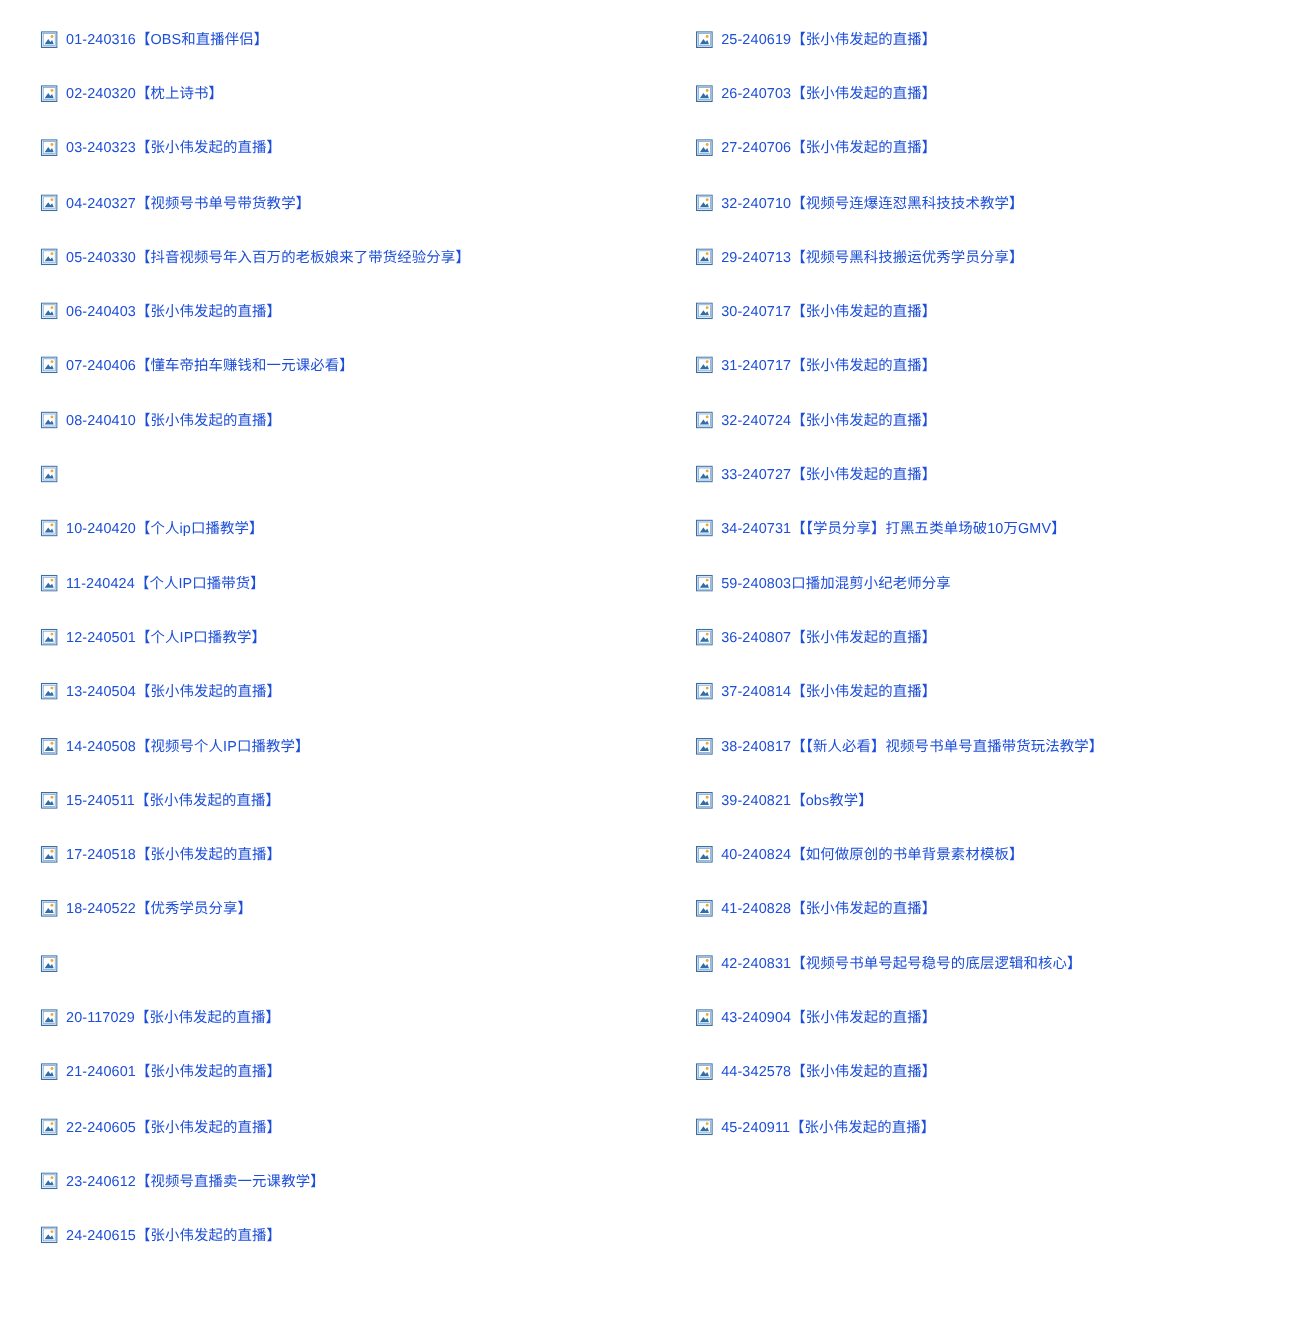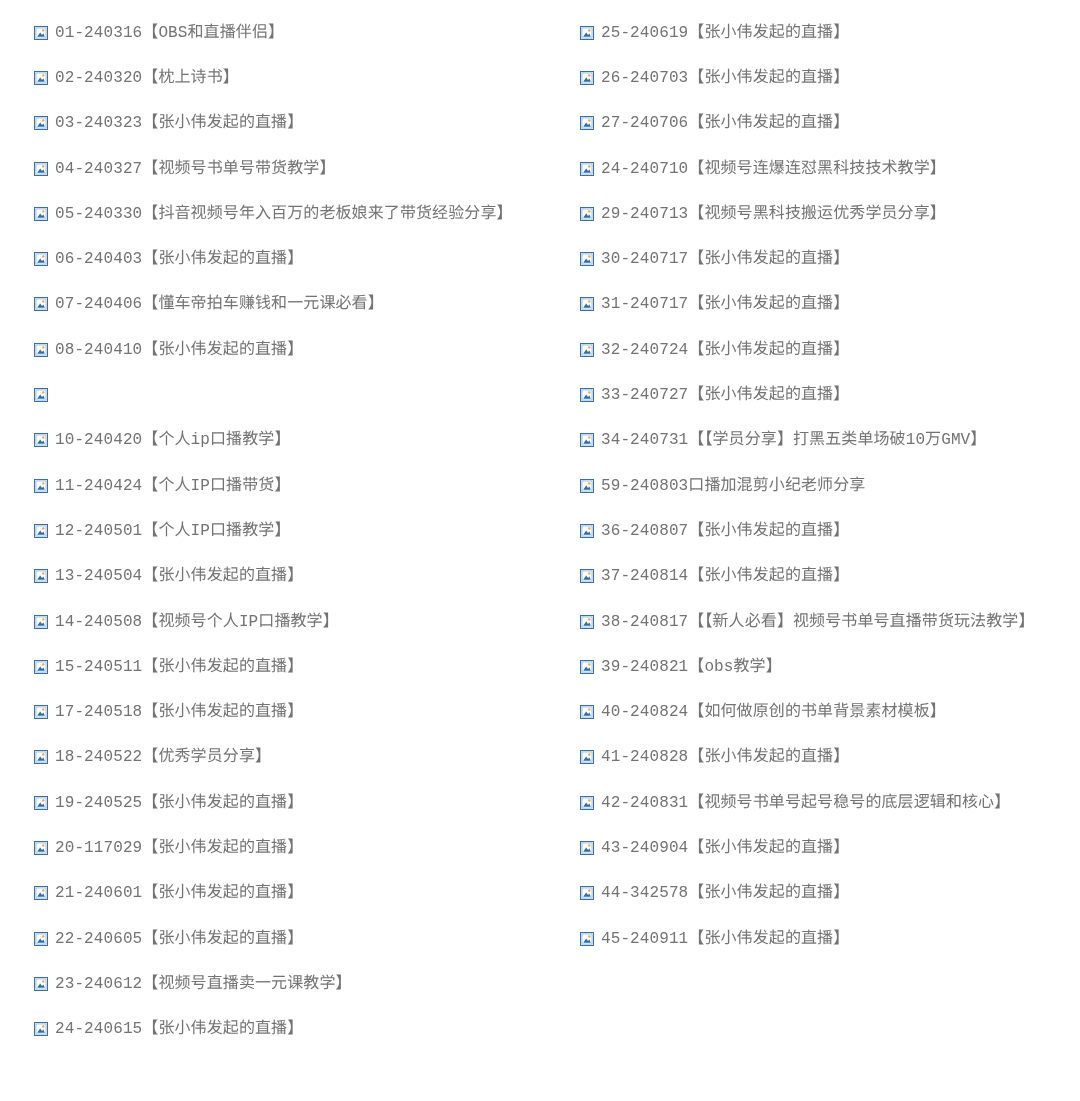"01-240316【OBS和直播伴侣】" .file-label { color: #737373 -> #1d4ed8; font-family: Liberation Mono, monospace -> none; font-size: 16px -> 12px }
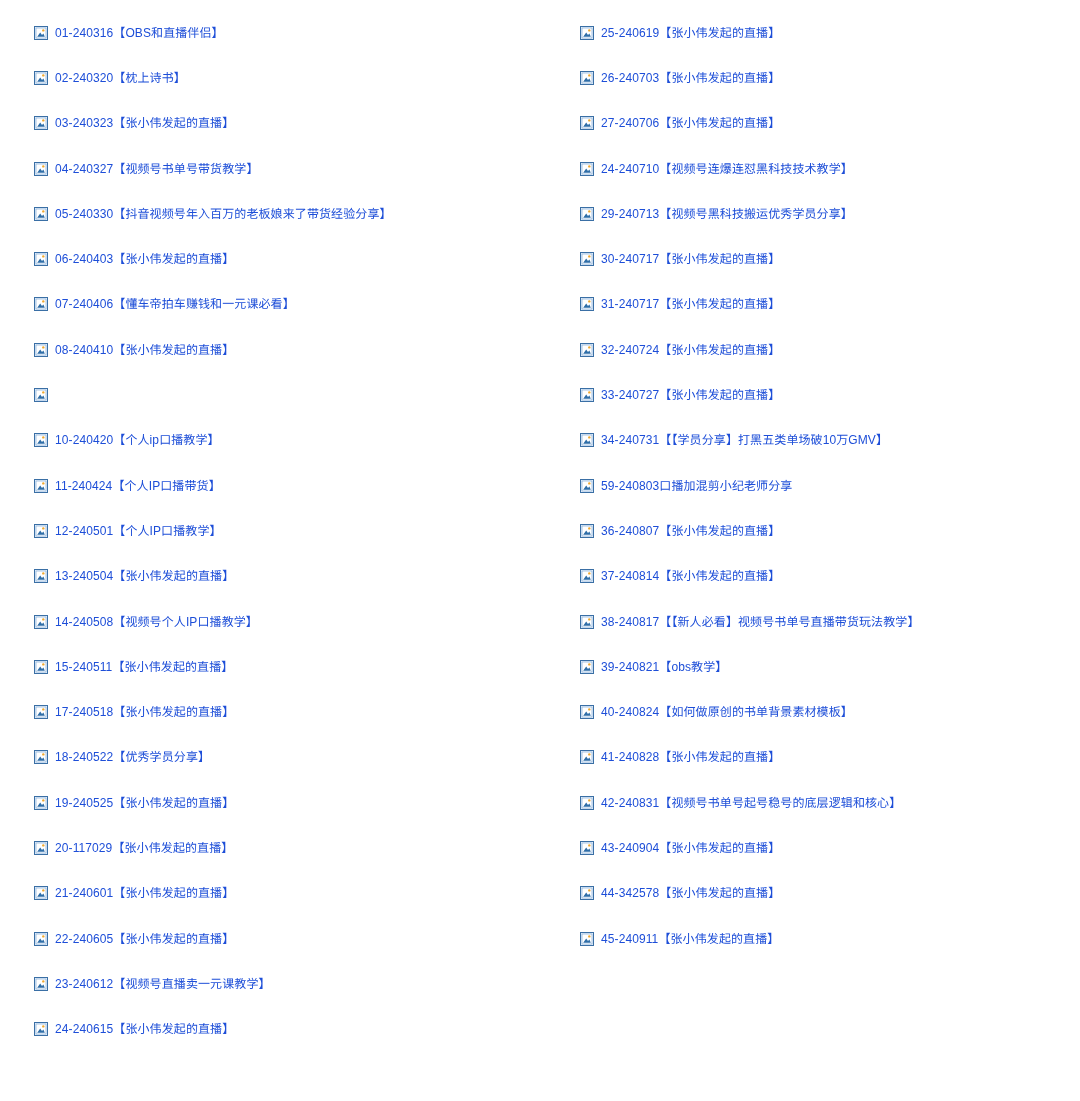"24-240710【视频号连爆连怼黑科技技术教学】" span.file-label { text: 24-240710 -> 32-240710 }
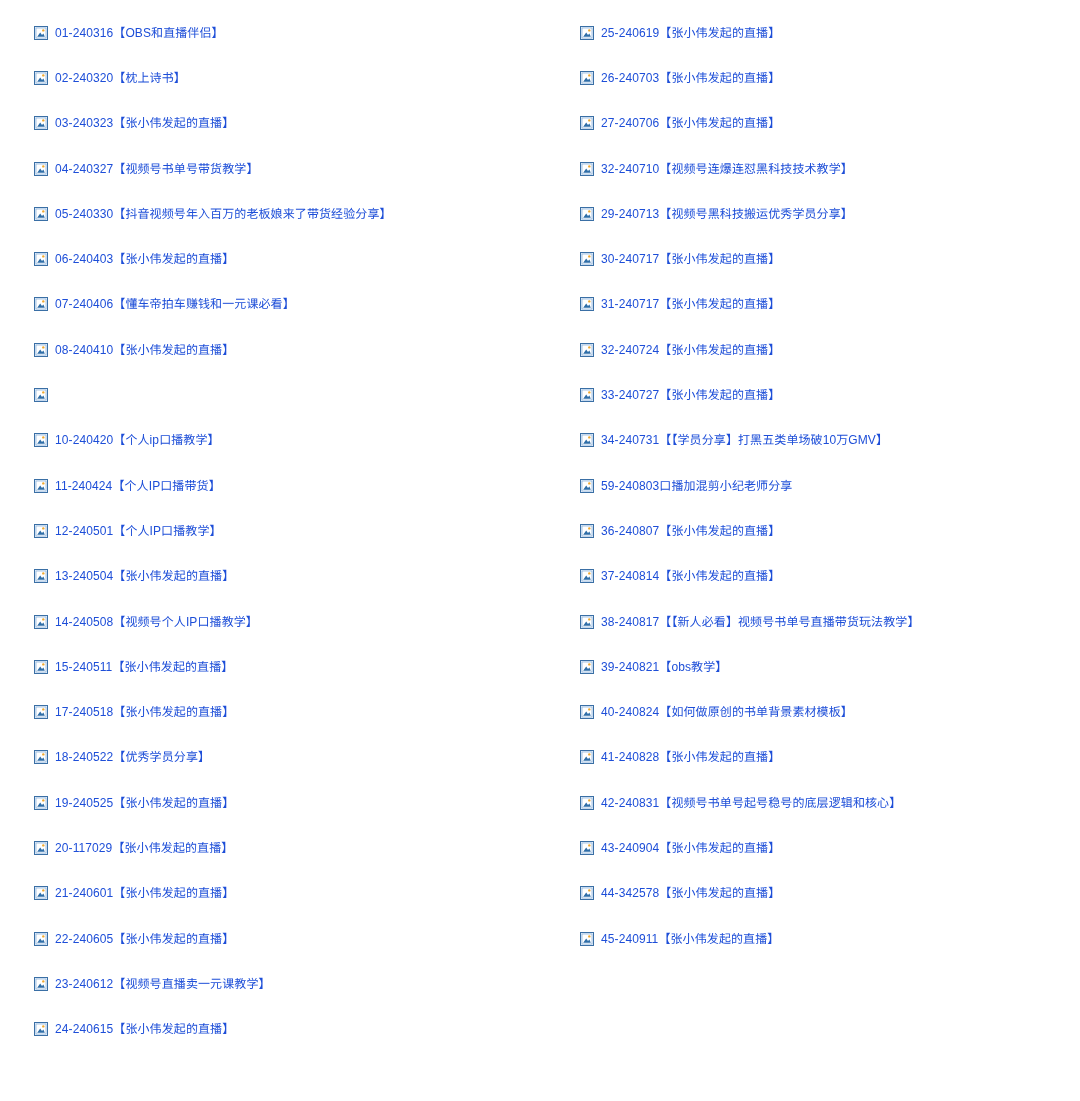"19-240525【张小伟发起的直播】" span.file-label { html: <span>19-240525【张小伟发起的直播】</span> -> none }
